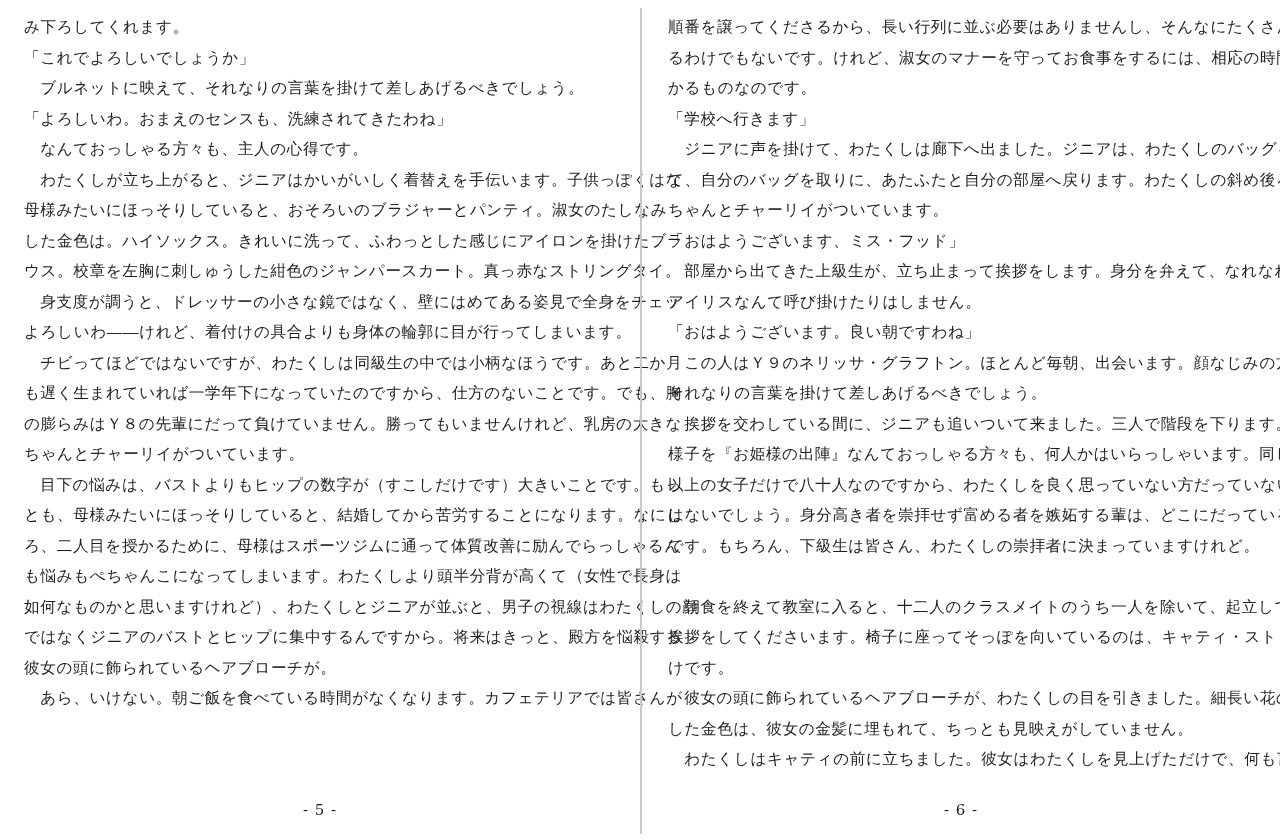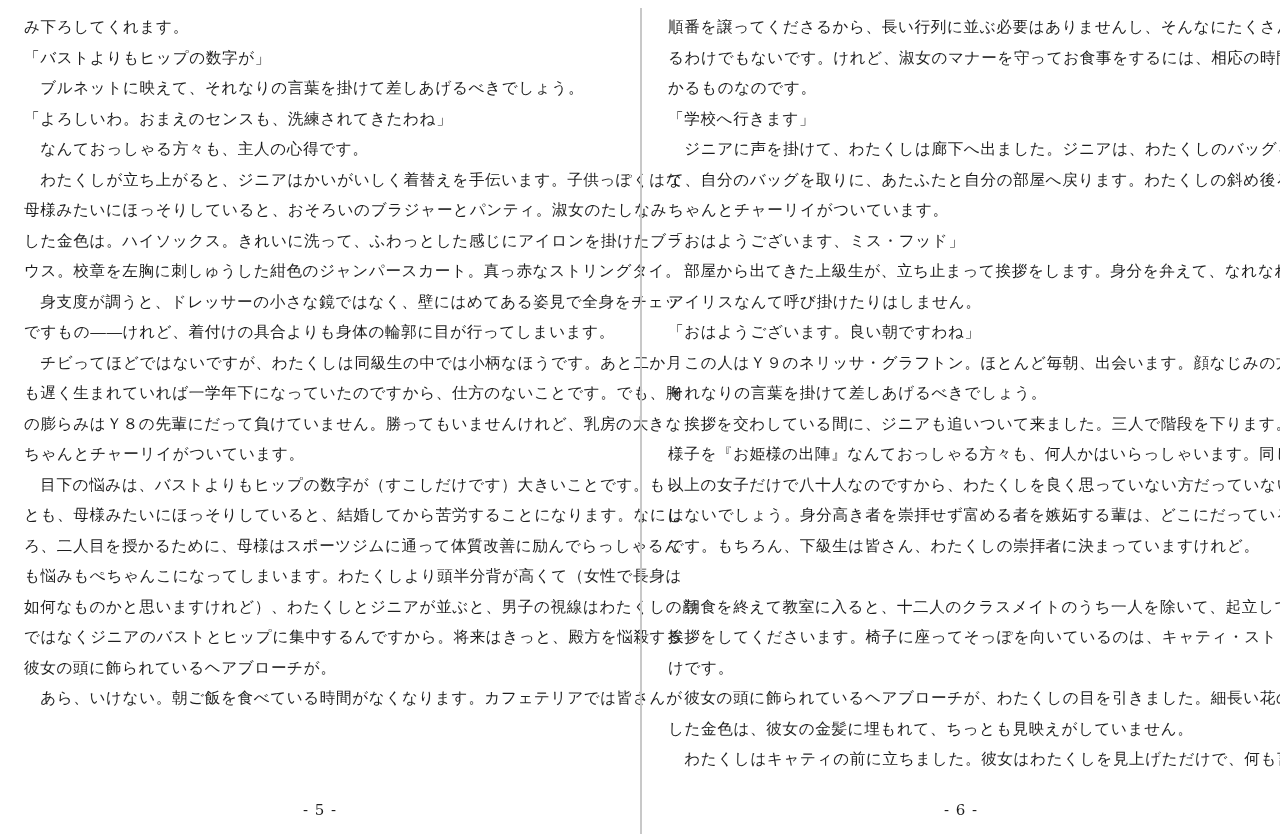"「バストよりもヒップの数字が」" span.line { text: バストよりもヒップの数字が -> これでよろしいでしょうか }
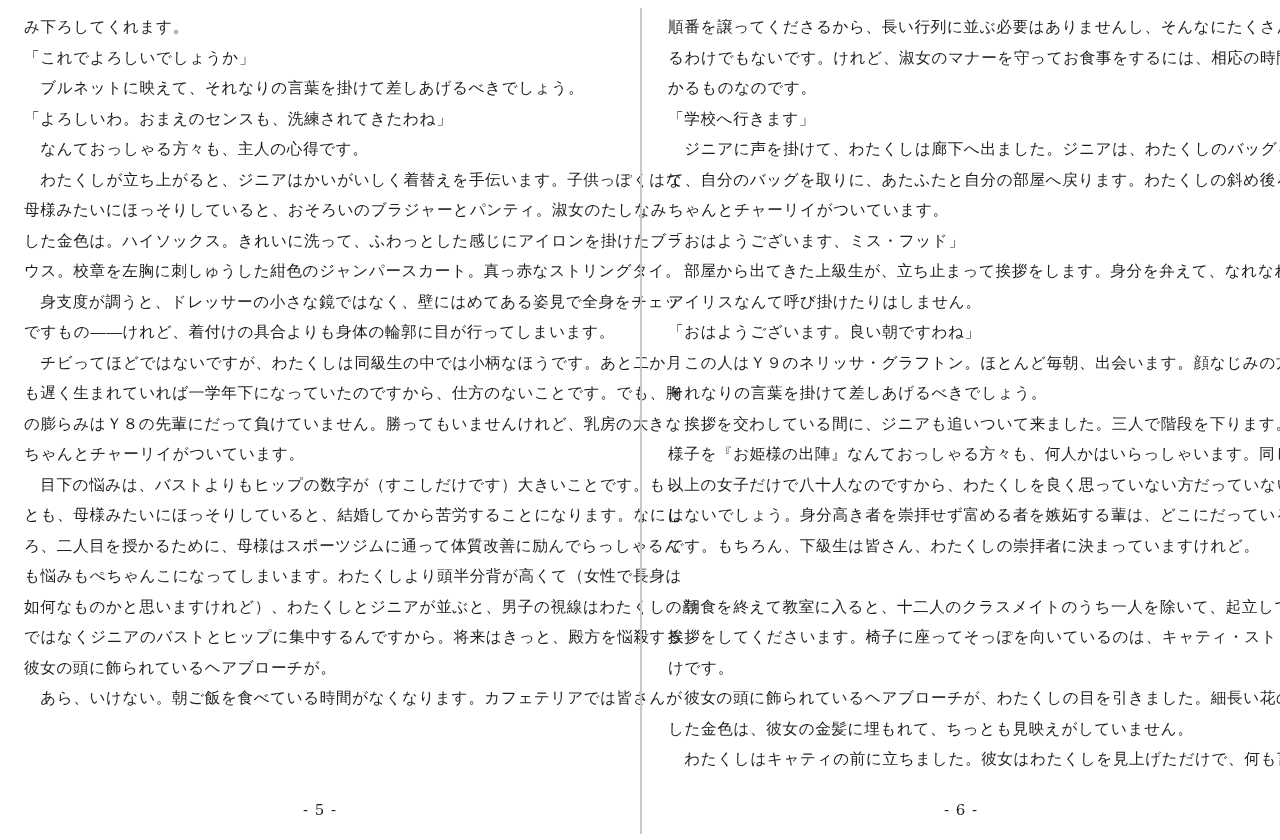"ですもの――けれど、着付けの具合よりも身体の輪郭に目が行ってしまいます。" span.line { text: ですもの -> よろしいわ }
